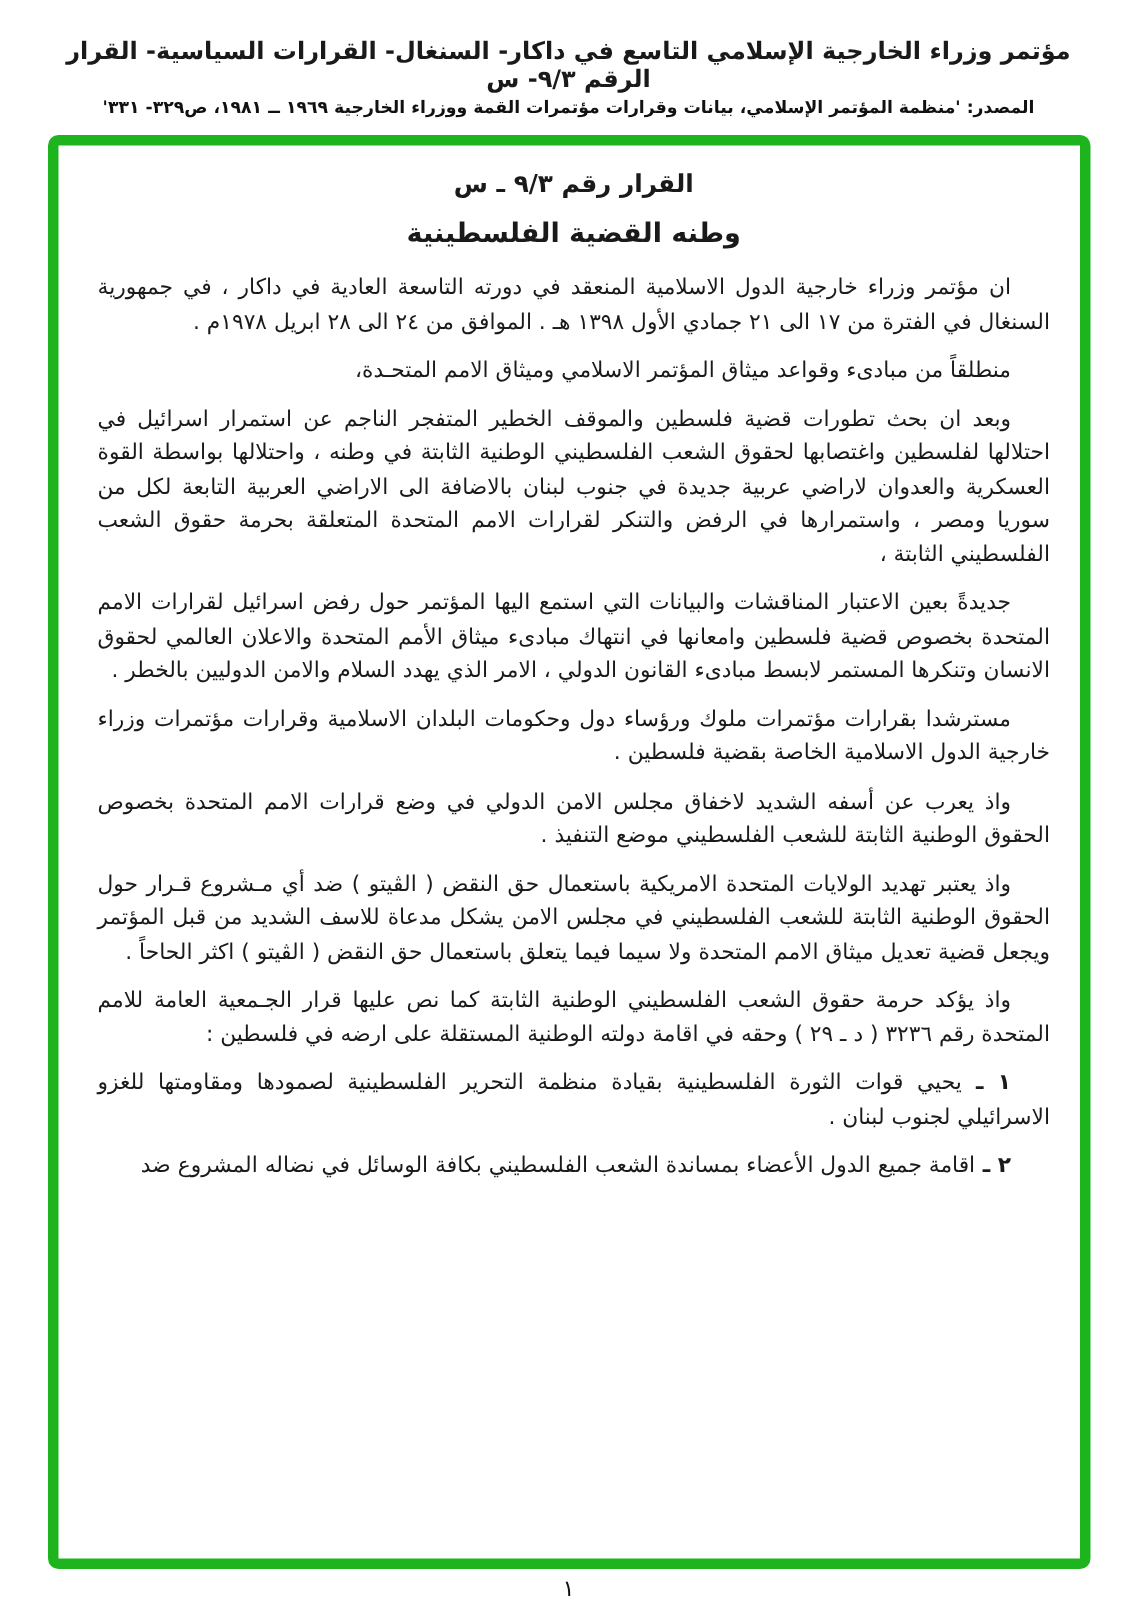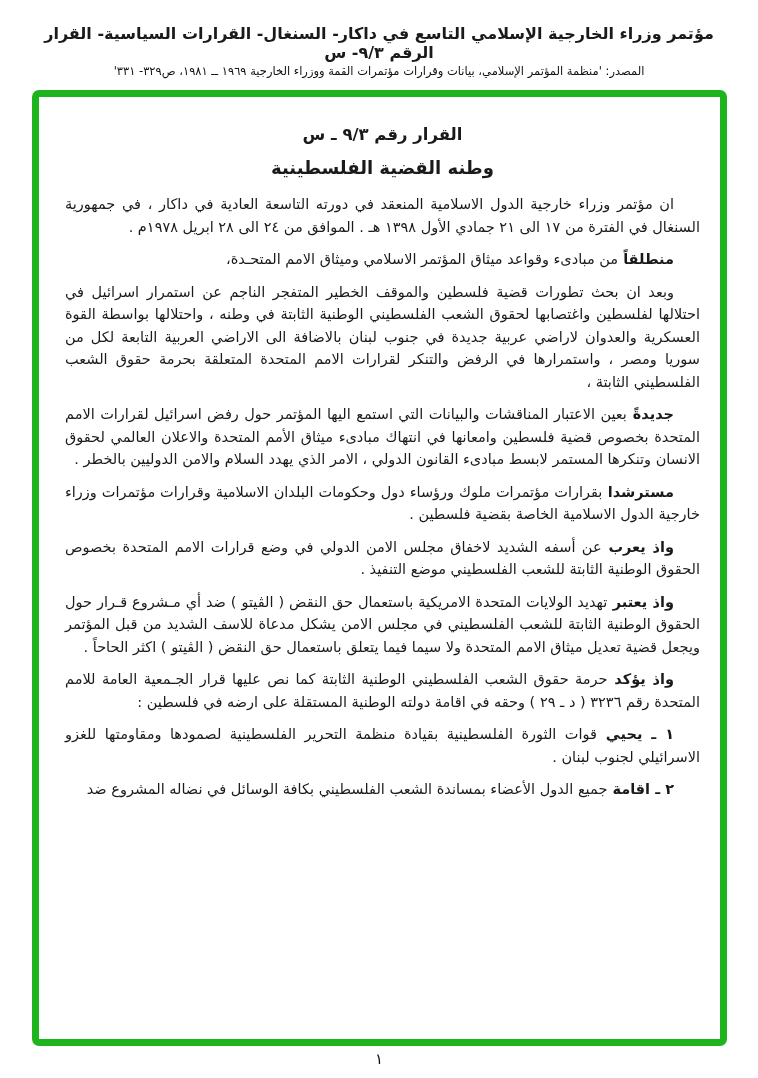"المصدر: 'منظمة المؤتمر الإسلامي، بيانات" .header-source { font-weight: normal -> bold }
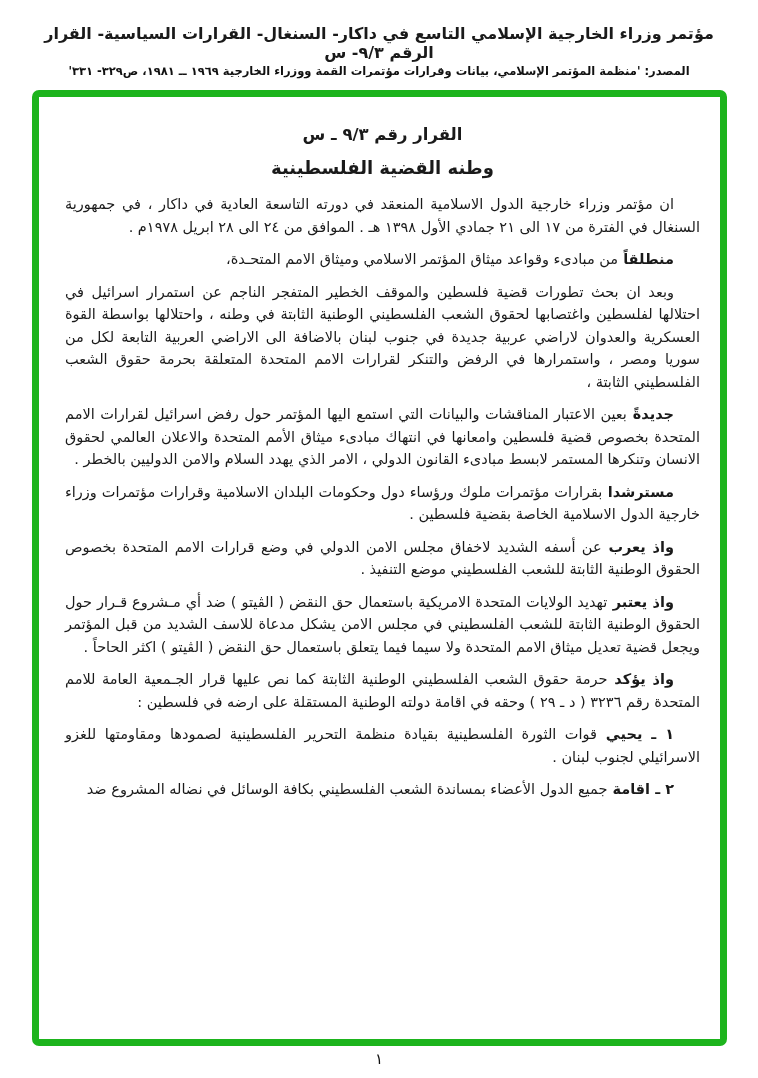"القرار رقم ٩/٣ ـ س" .doc-inner { padding: 28px 20px 6px 26px -> 16px 20px 6px 26px }
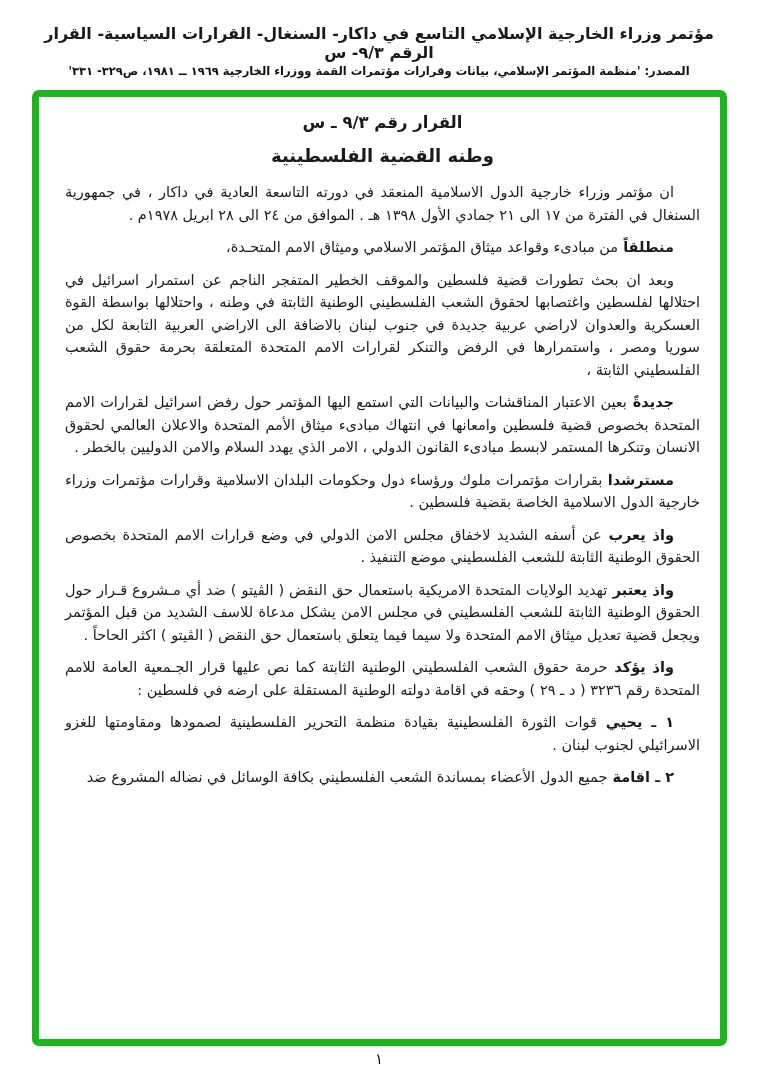"منطلقاً" .para .lead { font-weight: bold -> normal }
